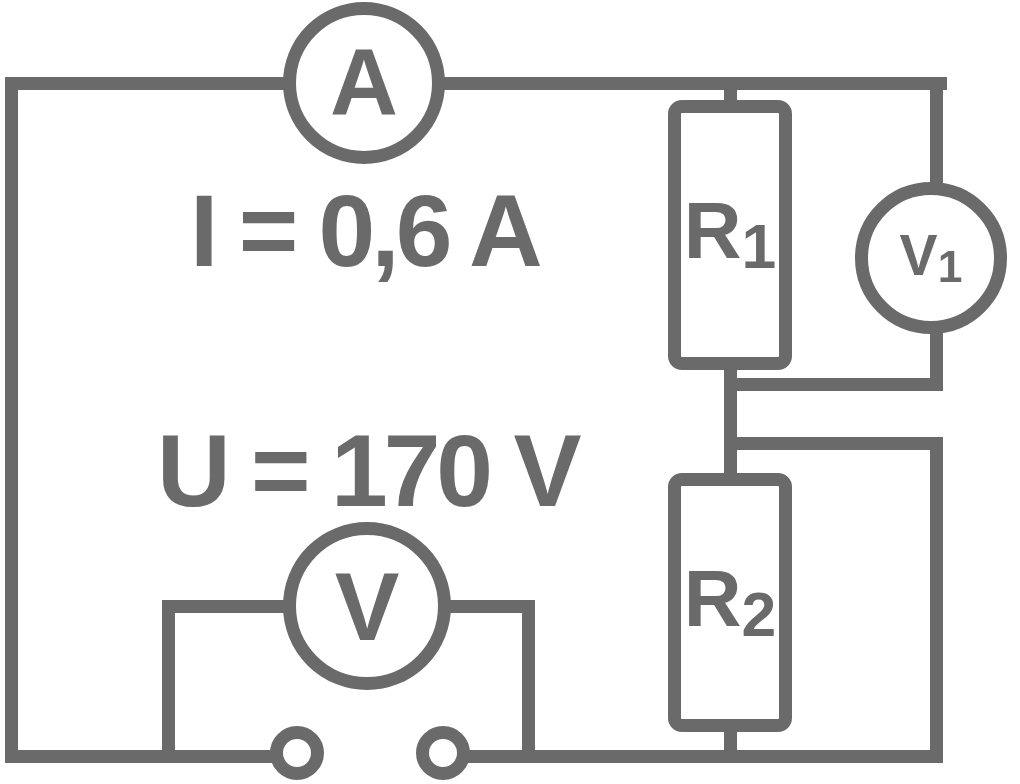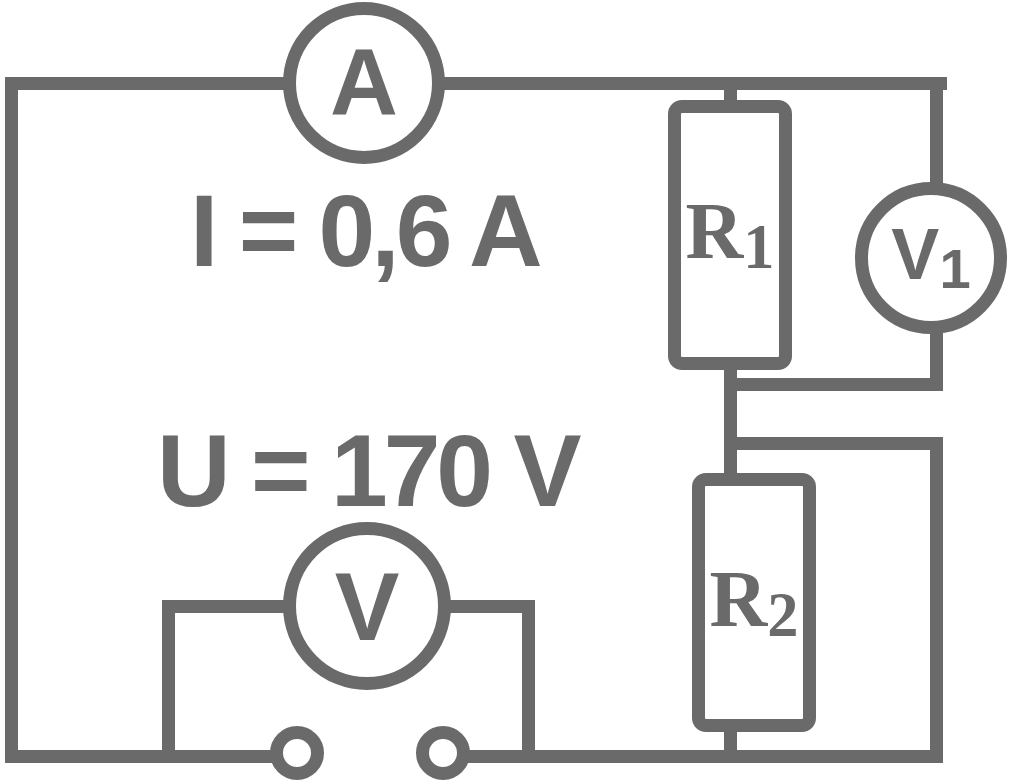"R1" .rbox { font-family: Liberation Serif, serif -> none }
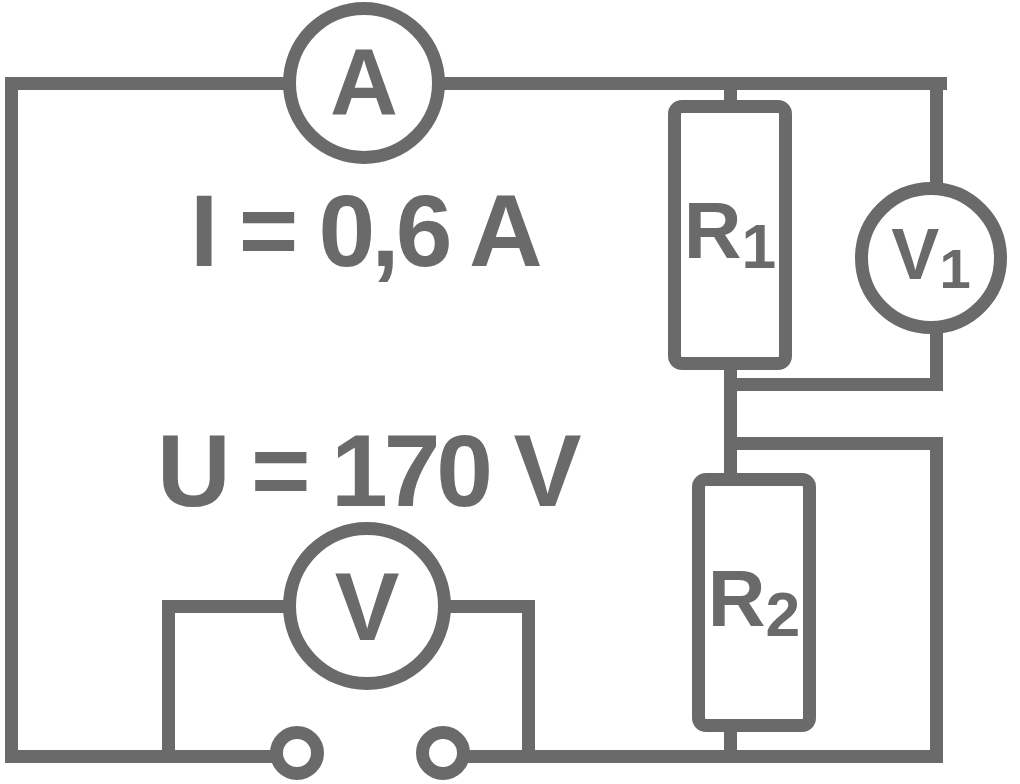"V1" .meter-v1 { font-size: 72px -> 57px }
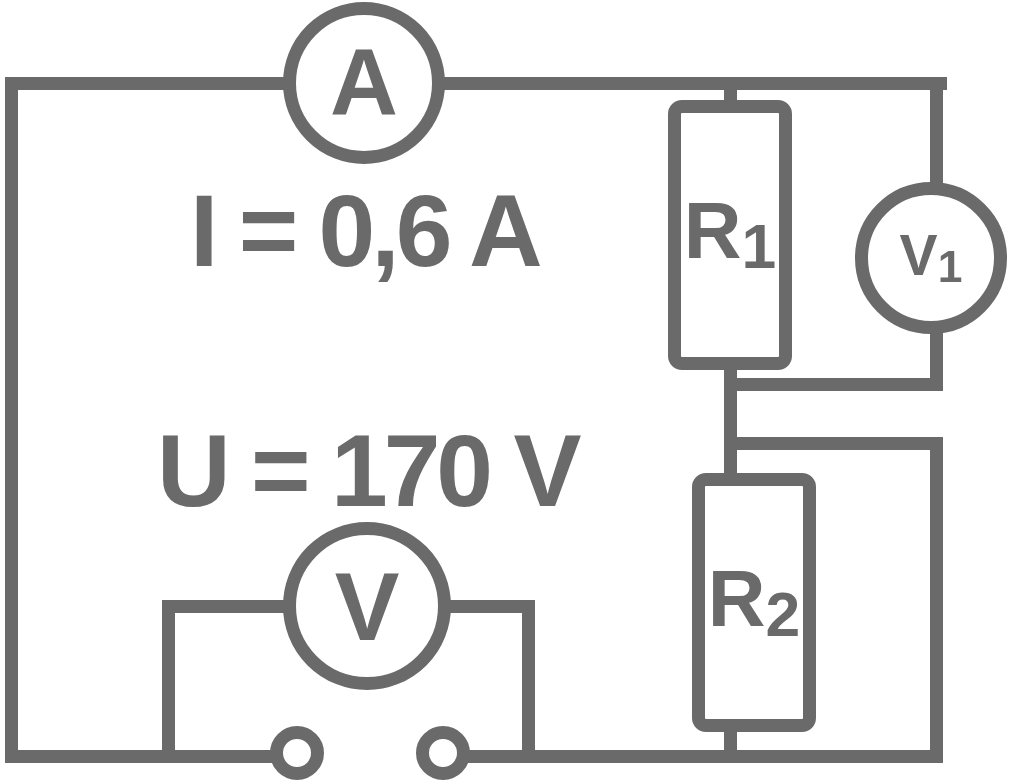"R2" .res-2 { left: 692px -> 668px }
